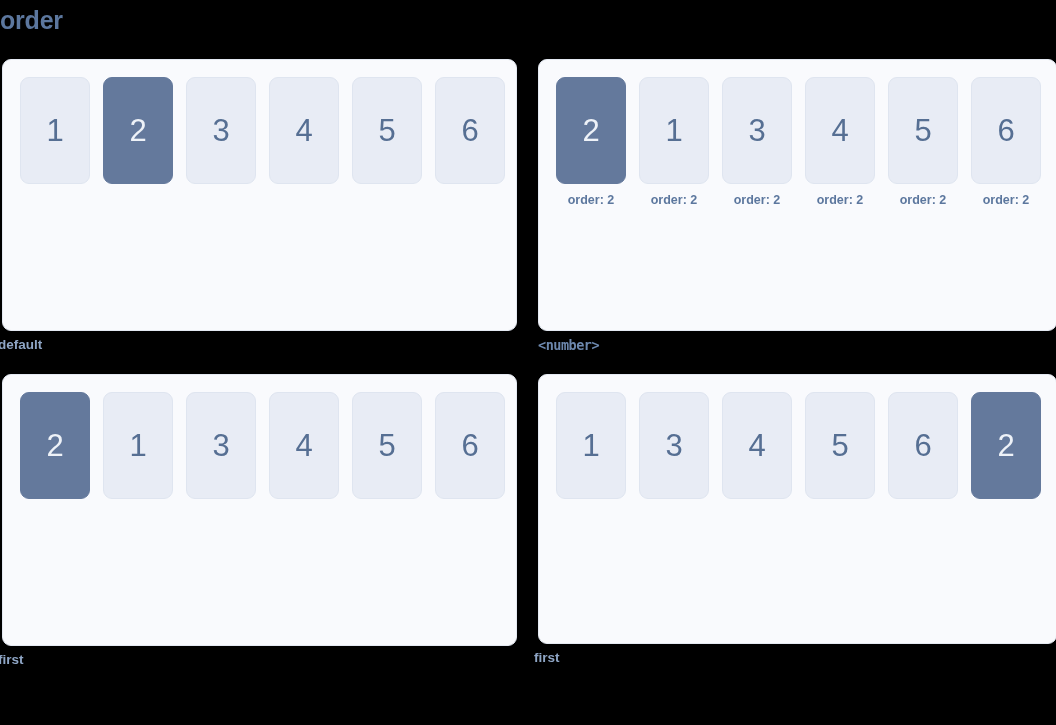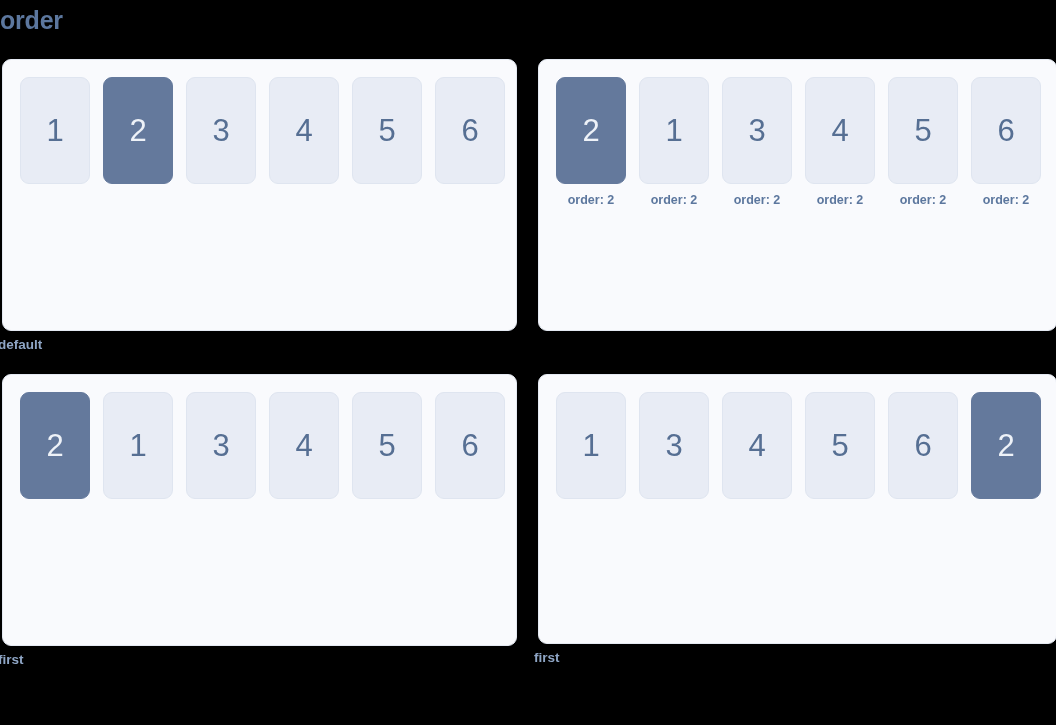"<number>" div.caption { html: none -> <div>&lt;number&gt;</div> }
